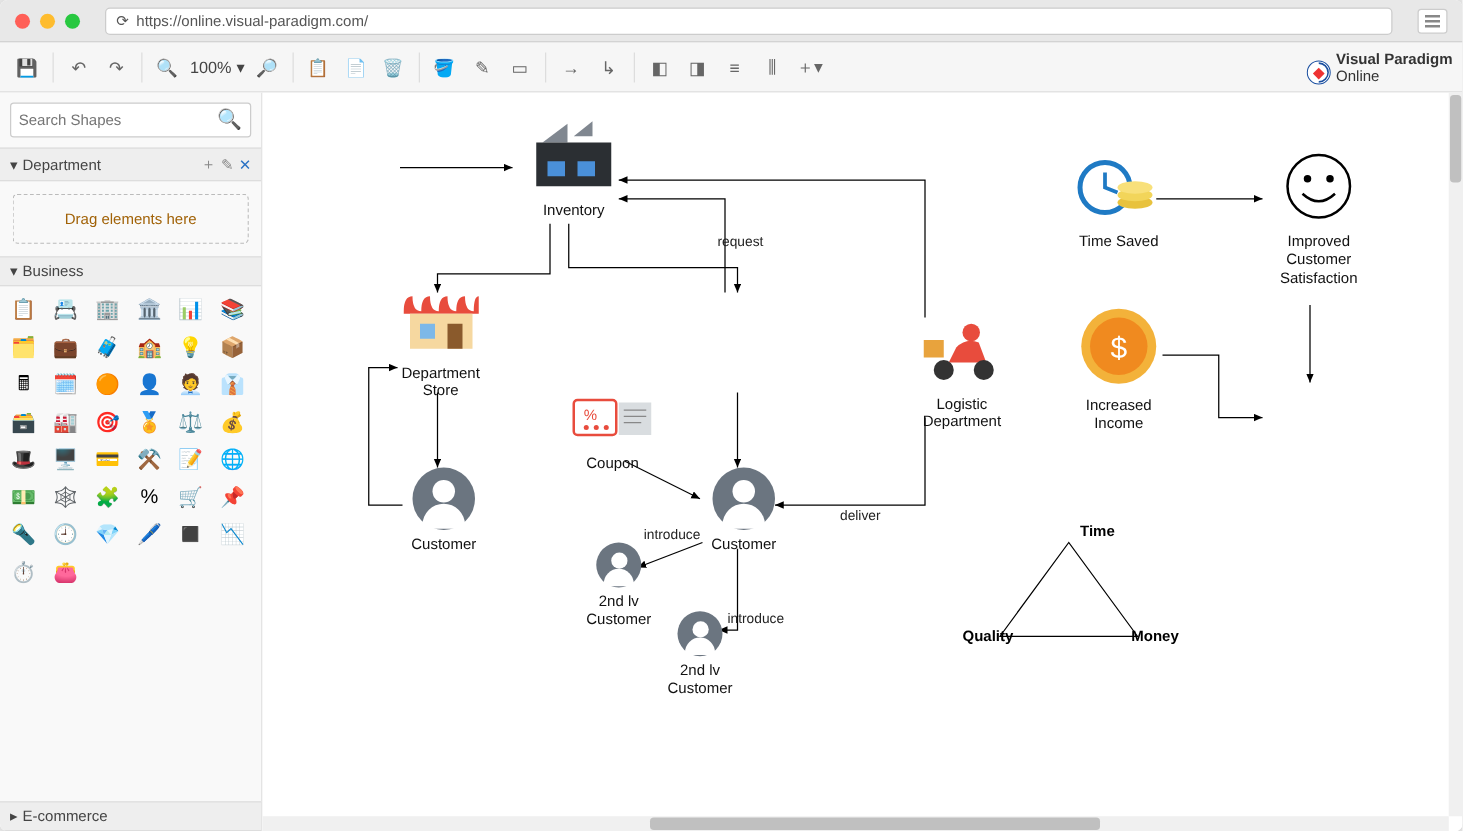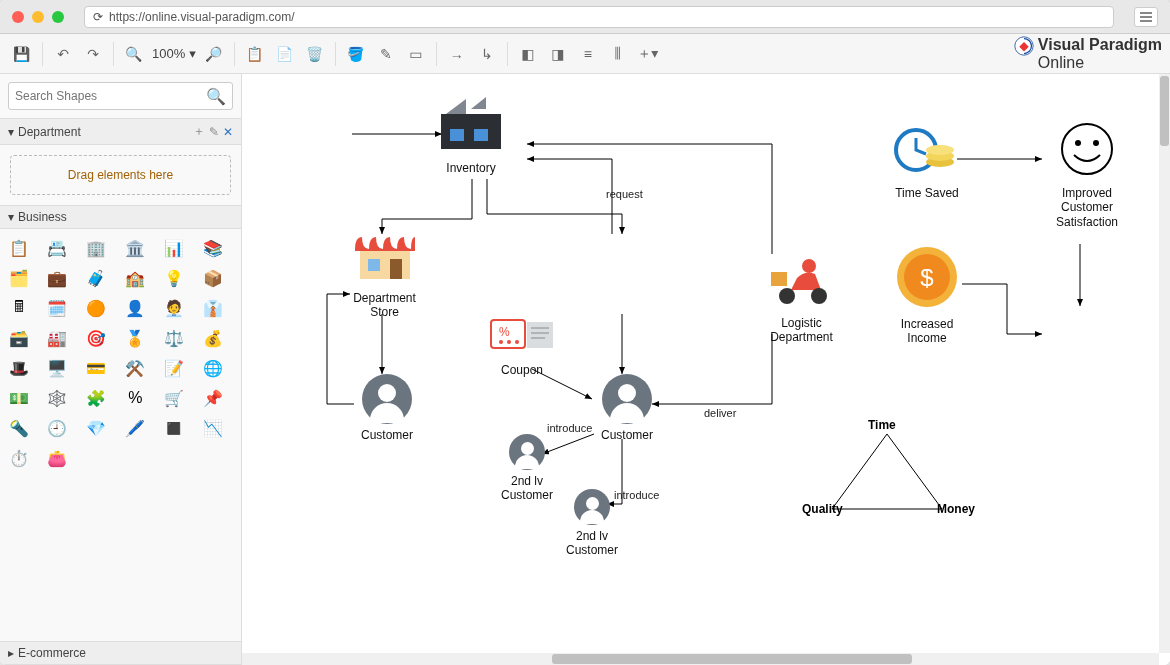"Visual Paradigm" .logo { align-items: flex-start -> flex-end; font-size: 16px -> 12px }
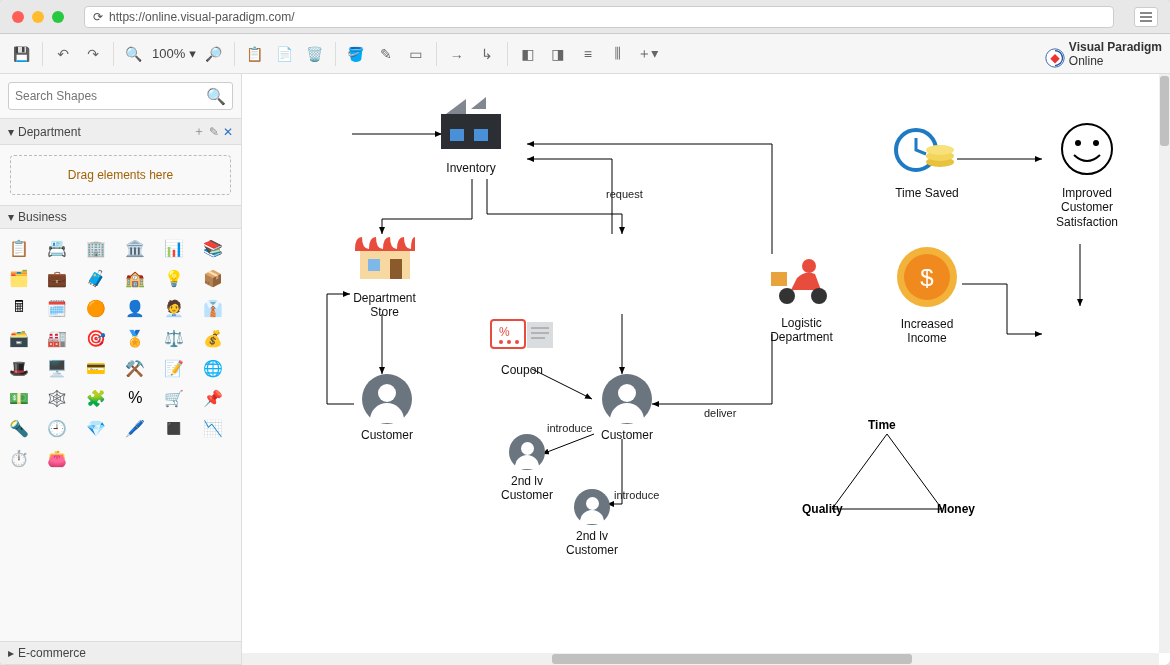"Search Shapes" .sidebar { width: 242px -> 210px }
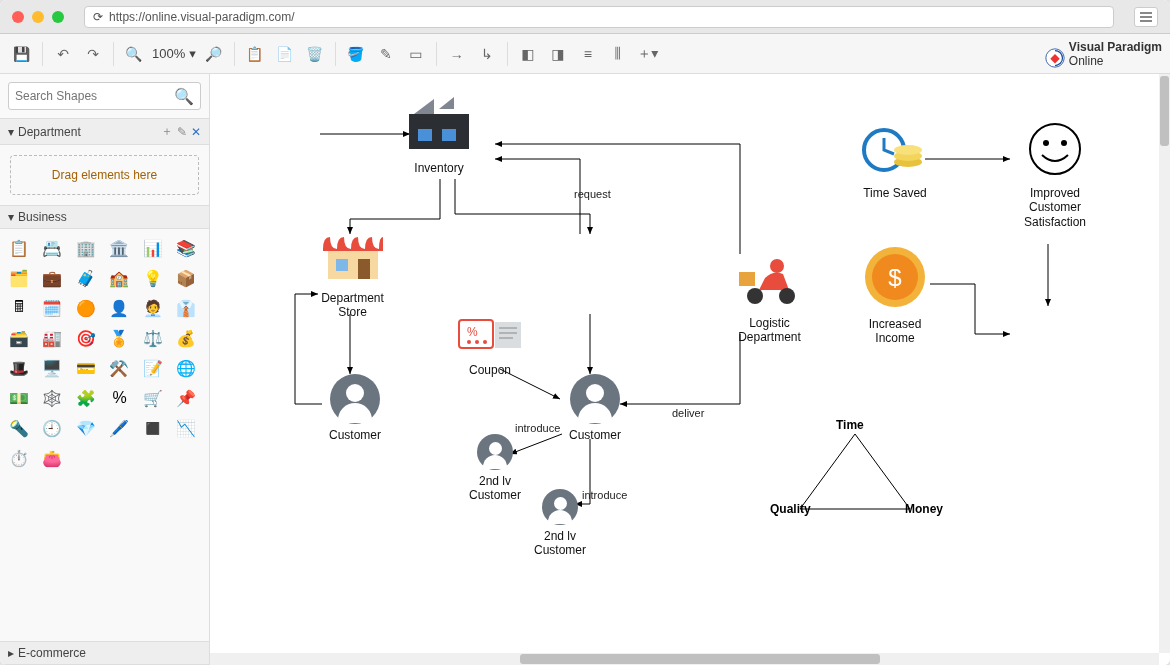"Inventory" div.node { left: 184px -> 204px }
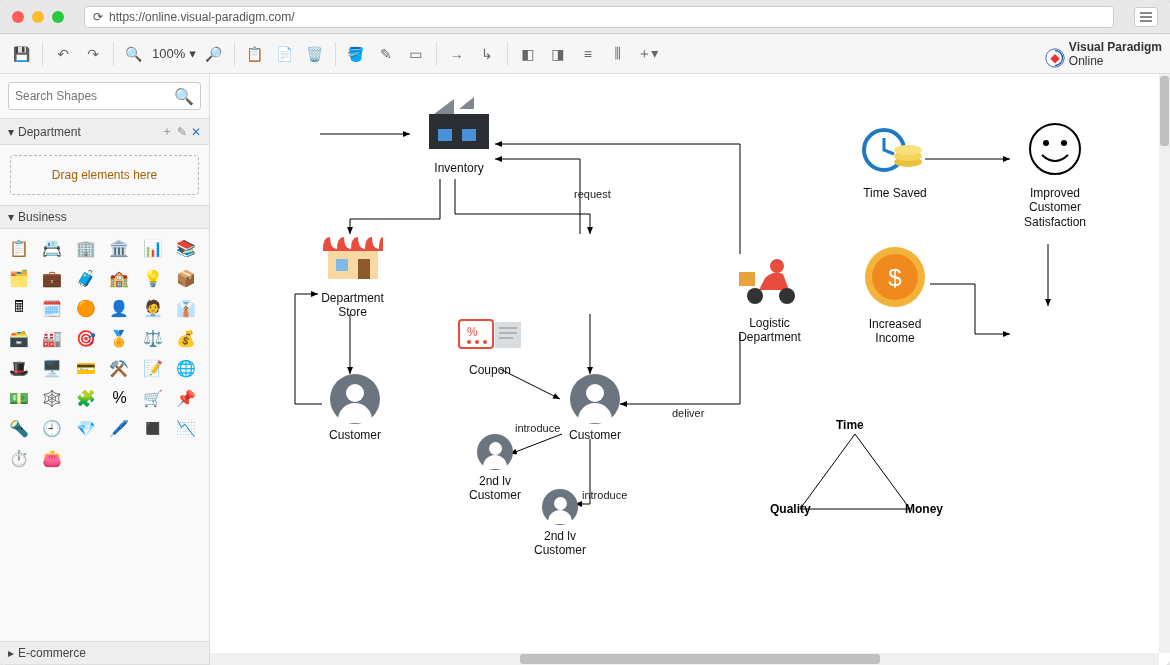"Time" div.tri-lbl { left: 626px -> 654px }
